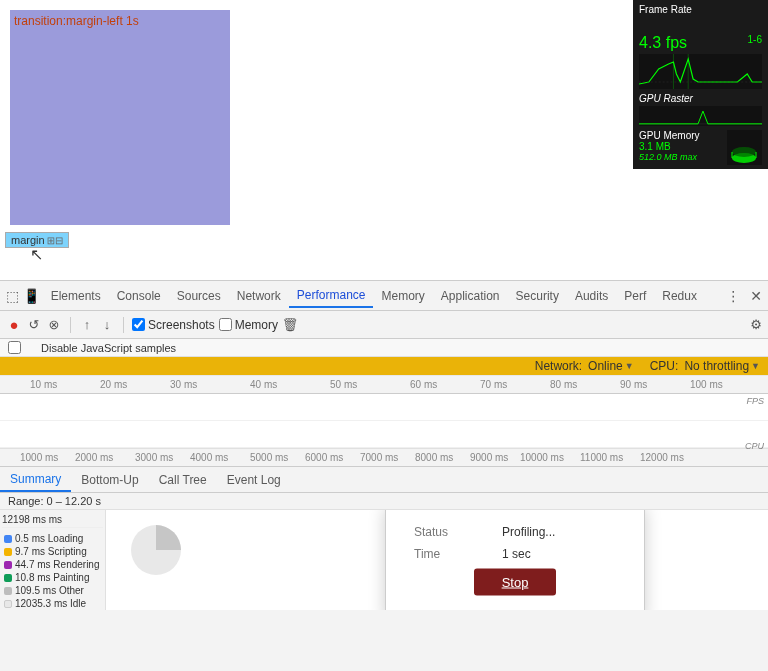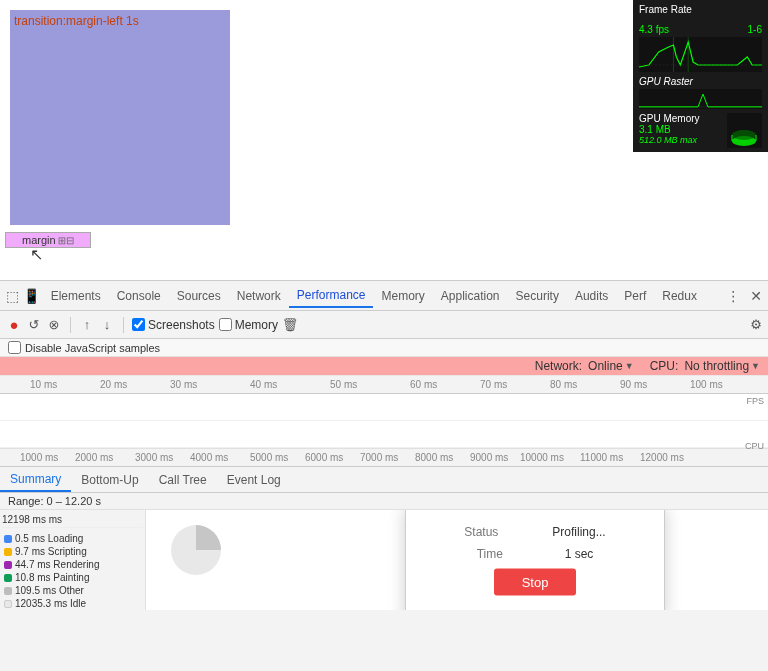"Frame Rate" .frame-rate-title { margin-bottom: 9px -> 19px }
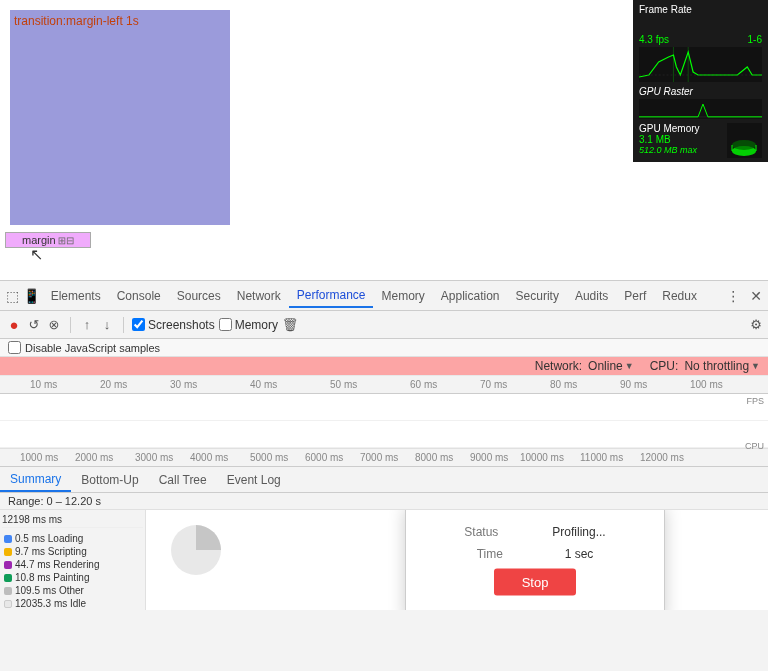"4.3 fps" .fps-label { font-size: 10px -> 16px }
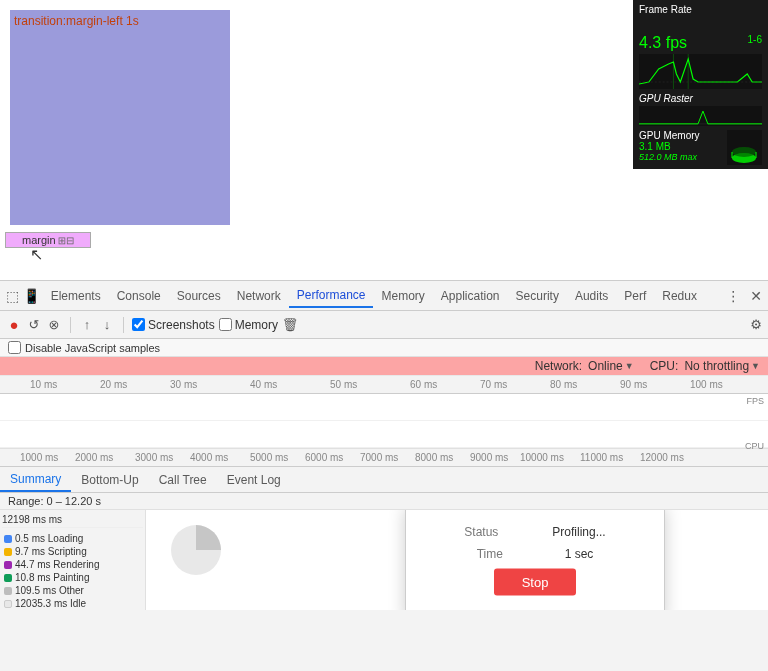"margin" .margin-tooltip { background: #f0abfc -> #7dd3fc; padding: 1px 16px -> 1px 5px }
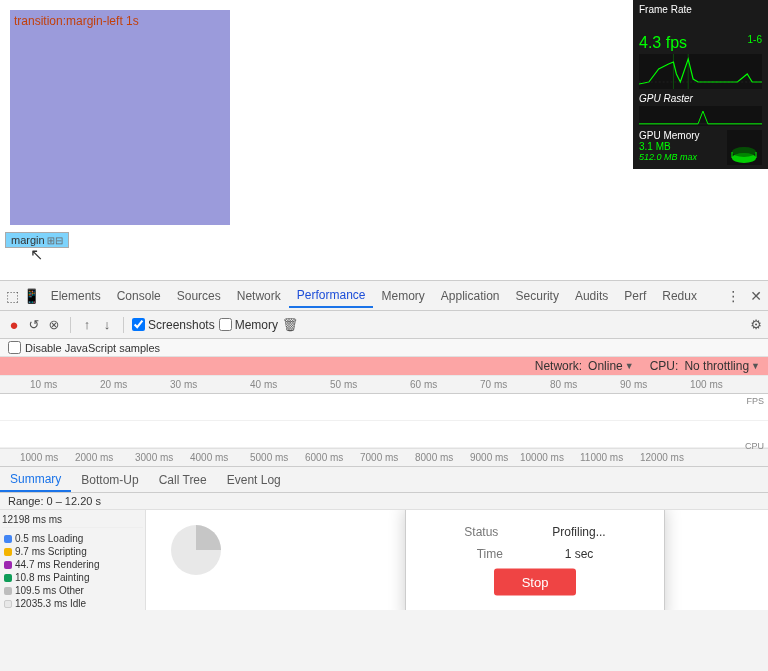"Disable JavaScript samples" .settings-row label { gap: 4px -> 20px }
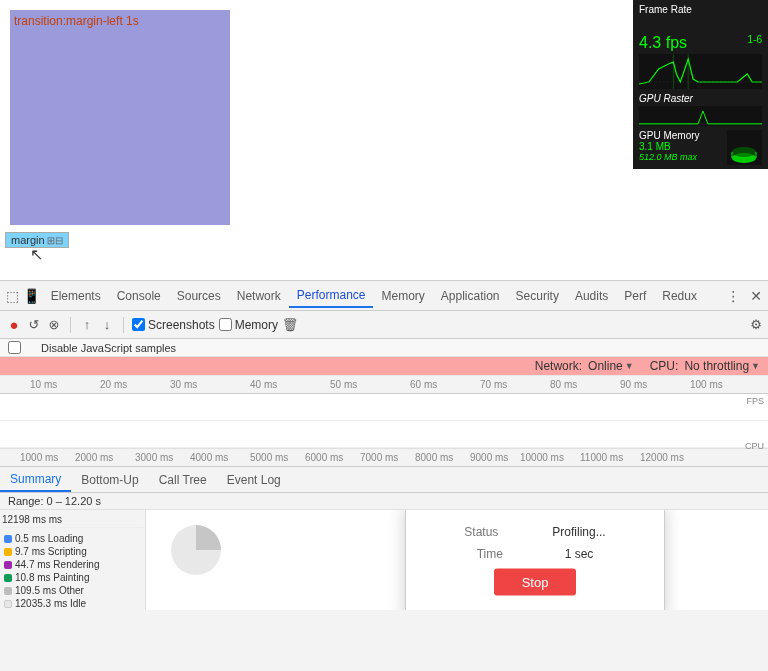"Network:" .network-cpu-row { background: #fca5a5 -> #eab308 }
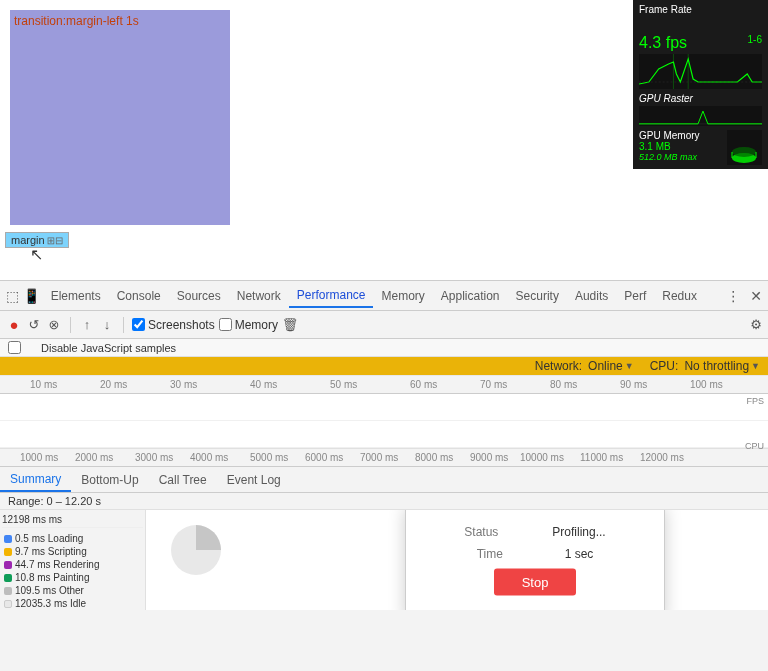"FPS" .strip-label { font-style: none -> italic }
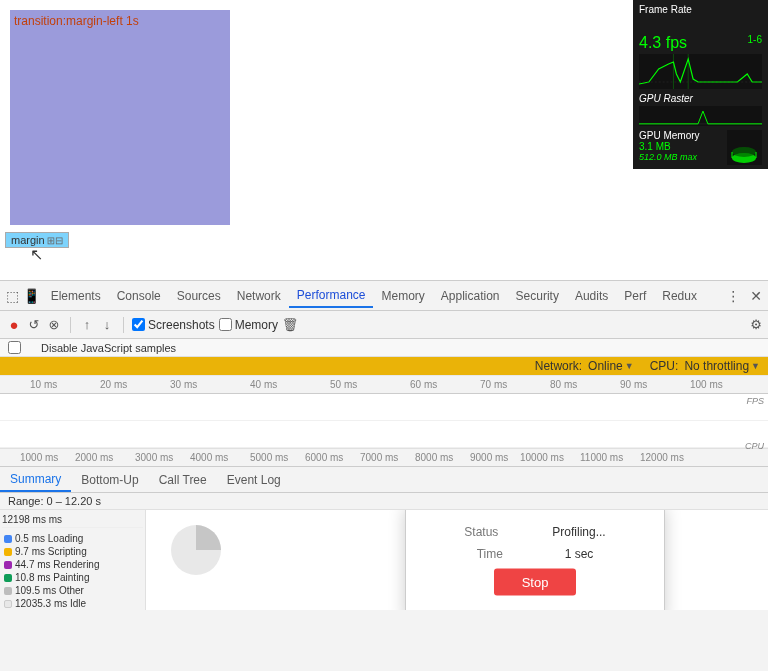"12198 ms ms" .left-panel { width: 146px -> 106px }
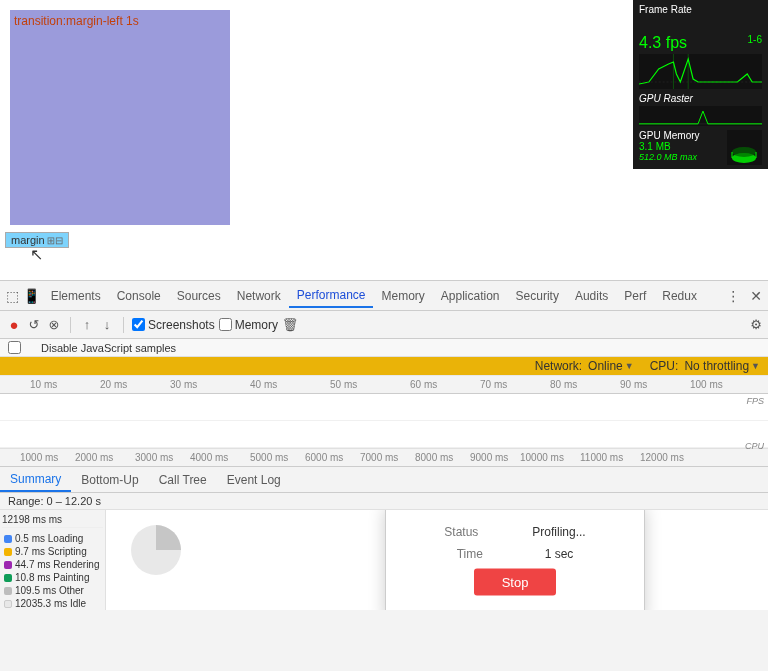"Status" .dialog-row { justify-content: center -> none }
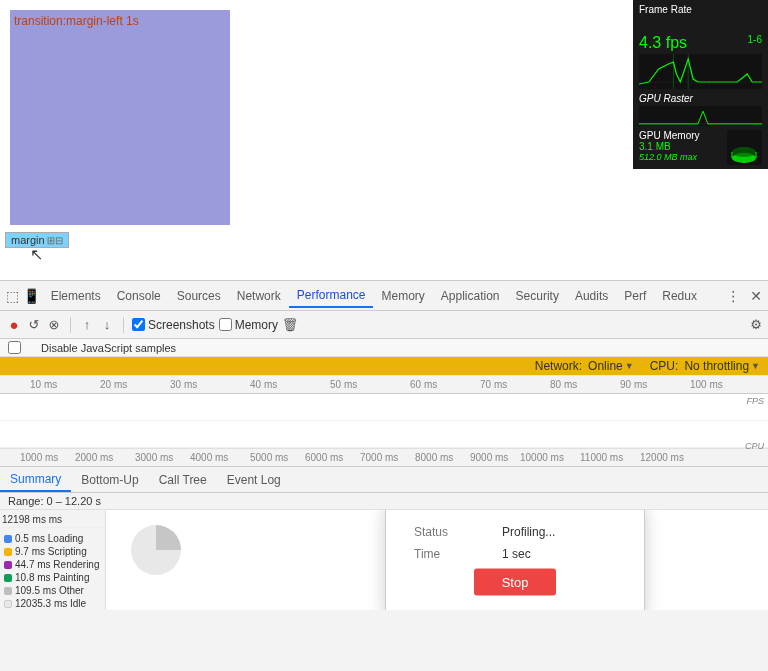"Stop" .stop-btn { background: #ef4444 -> #7f1d1d; text-decoration: none -> underline }
